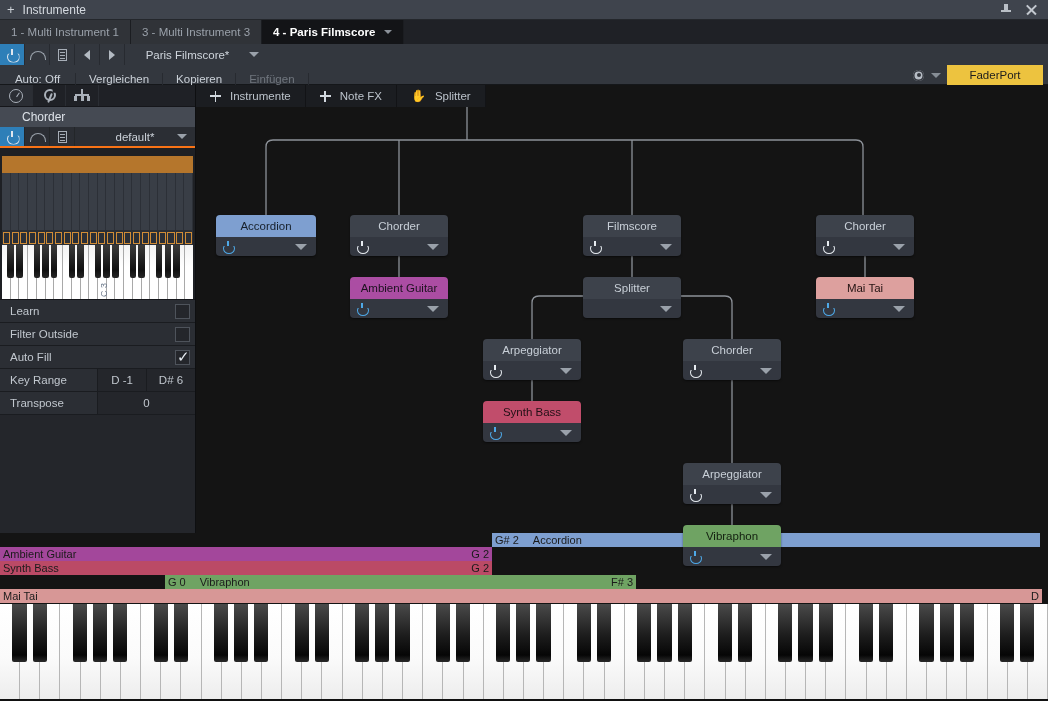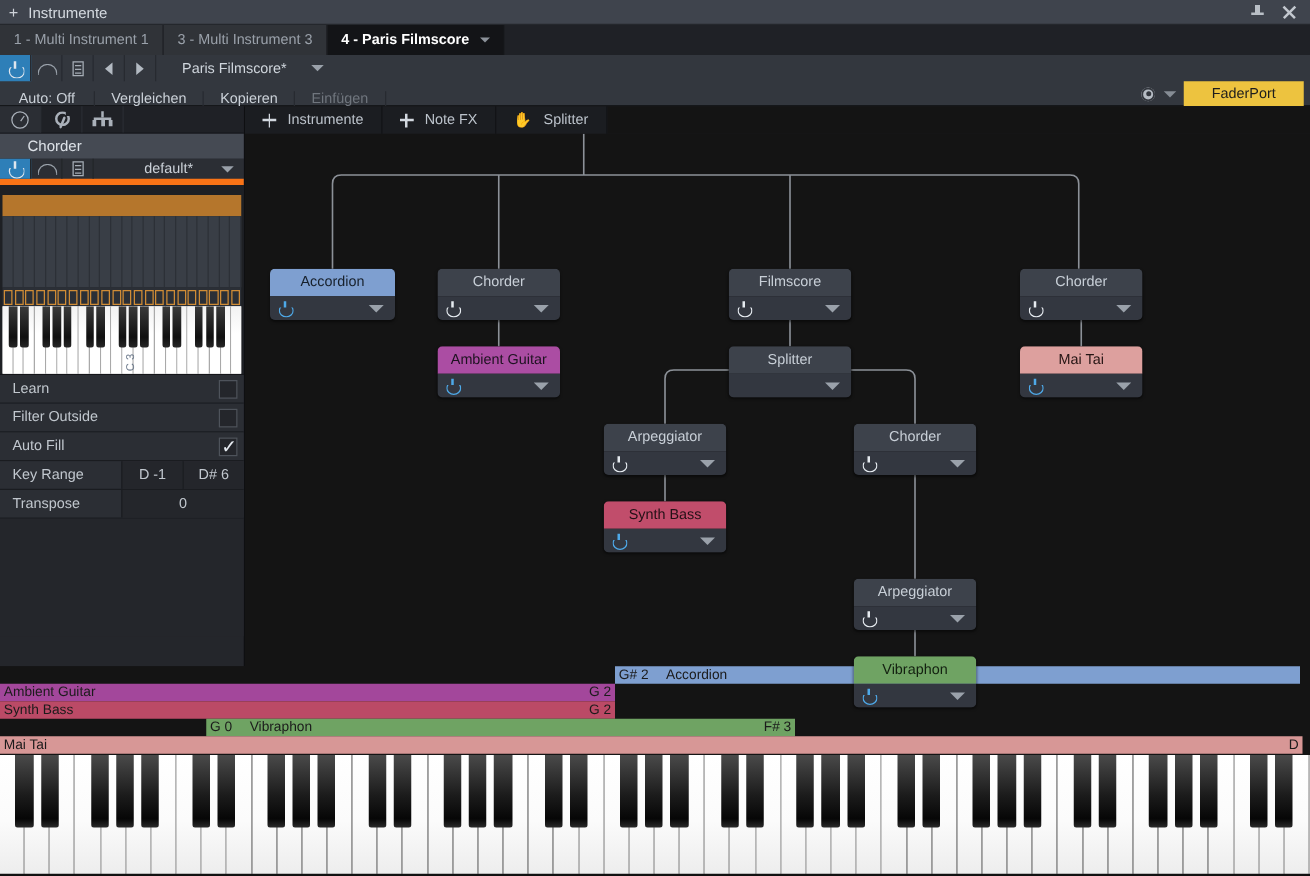"default*" .lp-presetrow { border-bottom: 5px solid #f97316 -> 2px solid #f97316 }
